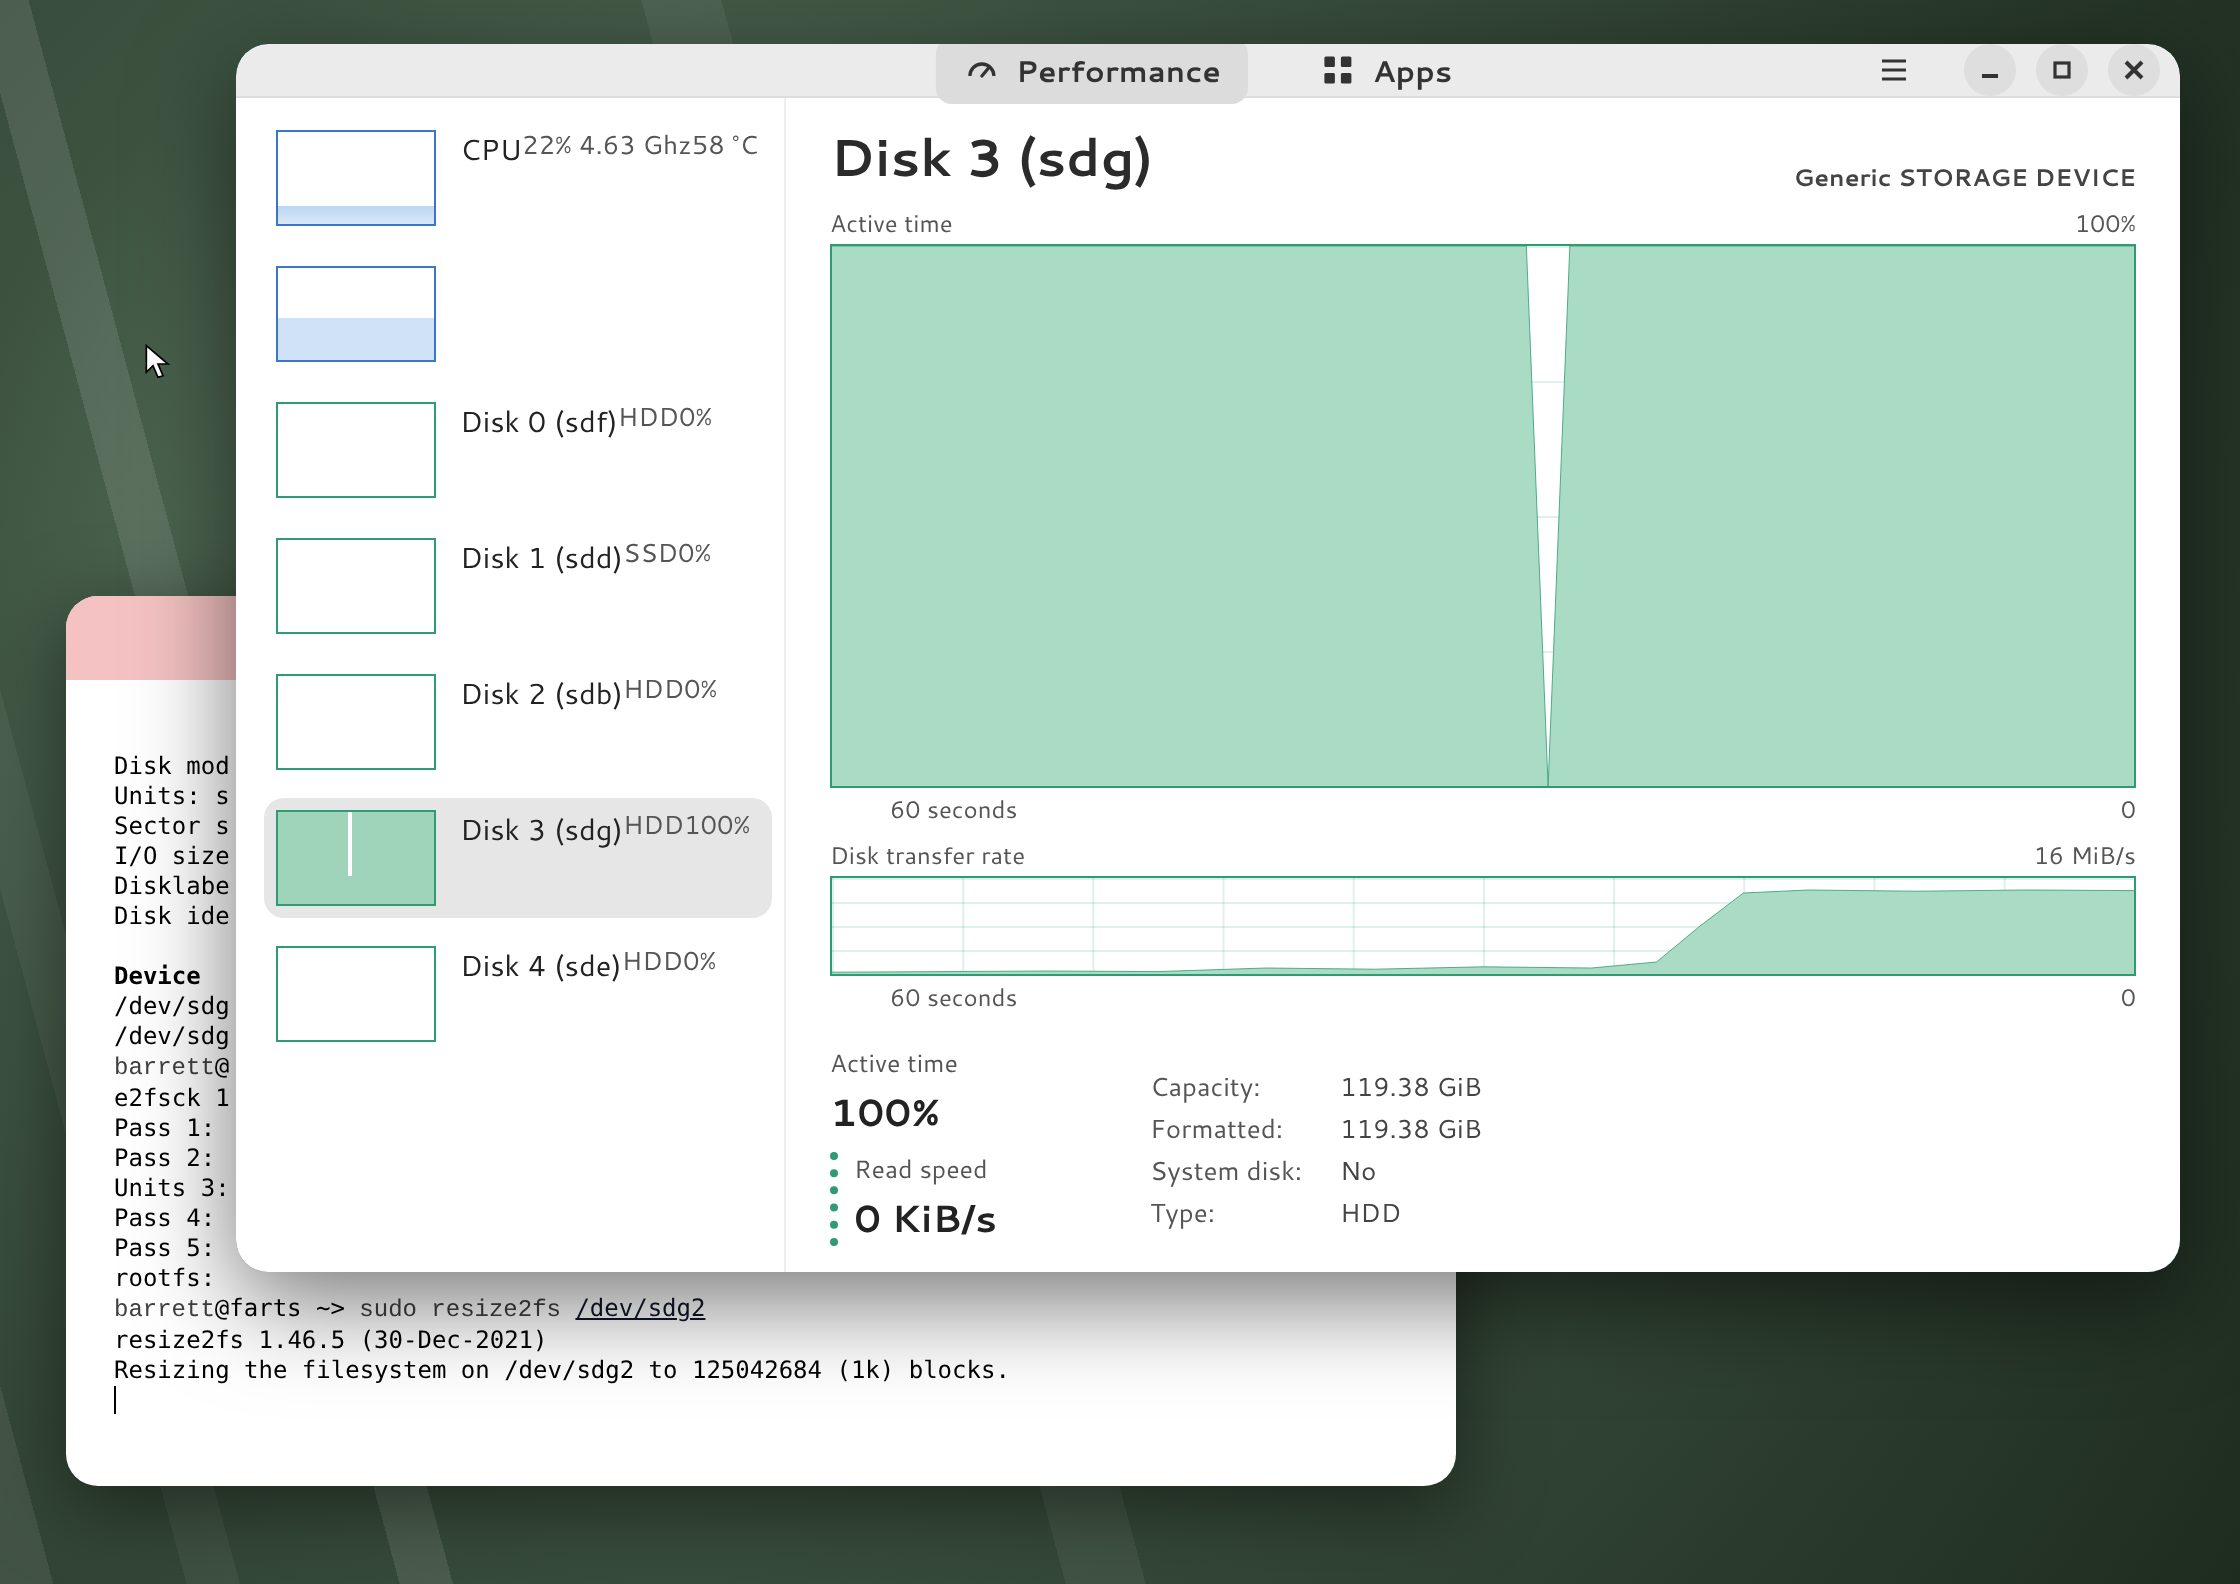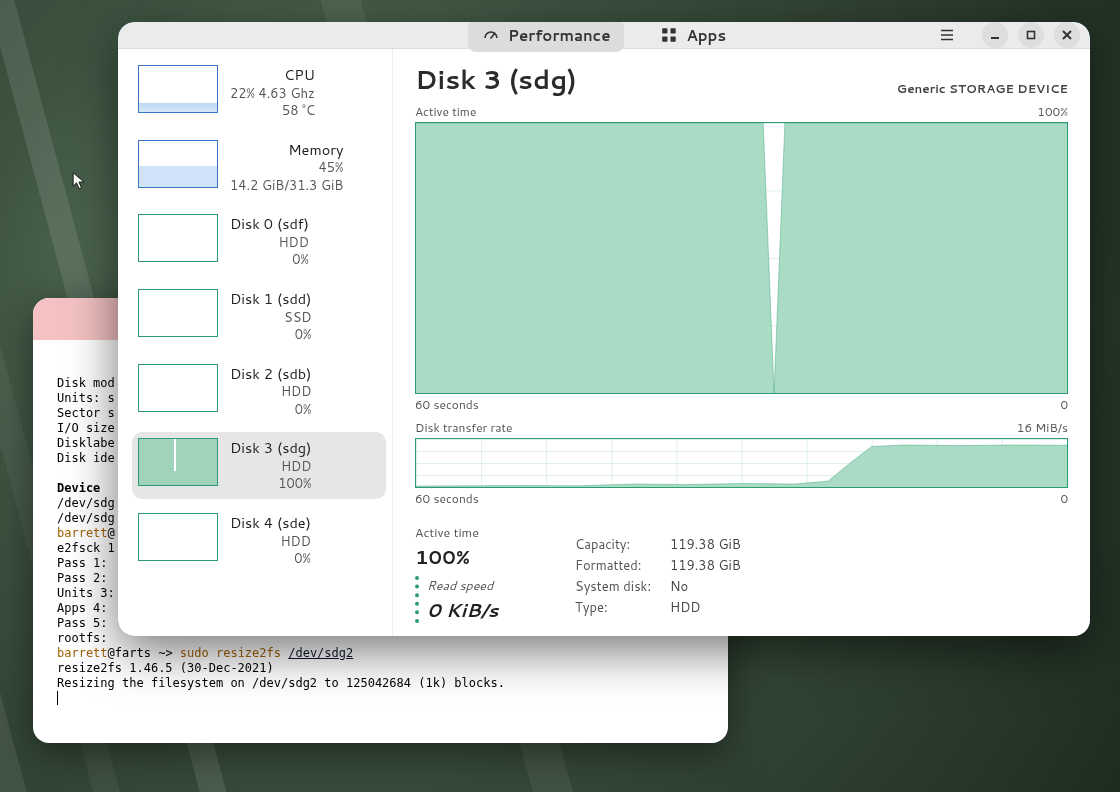"CPU" .side-item .meta { align-items: flex-end -> none; flex-direction: column -> none }
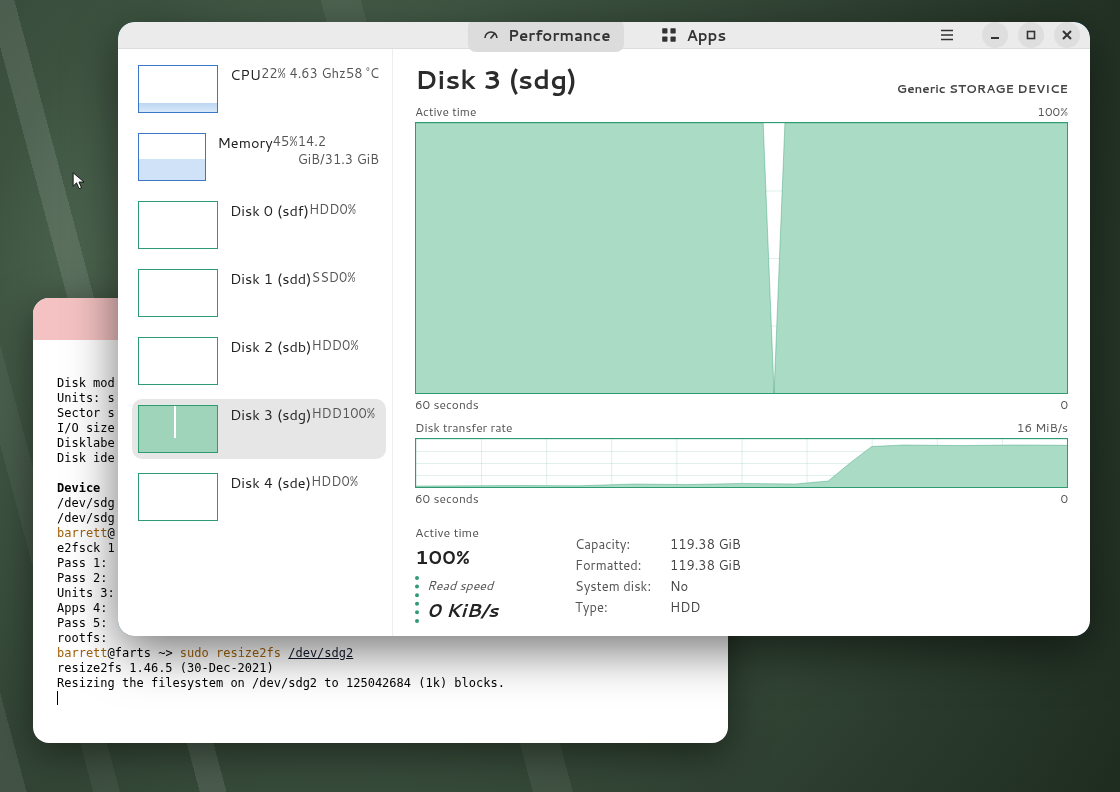"Memory" div.meta { html: <div> <div>Memory</div> <div>45%</div> <div>14.2 GiB/31.3 GiB</div> </div> -> none }
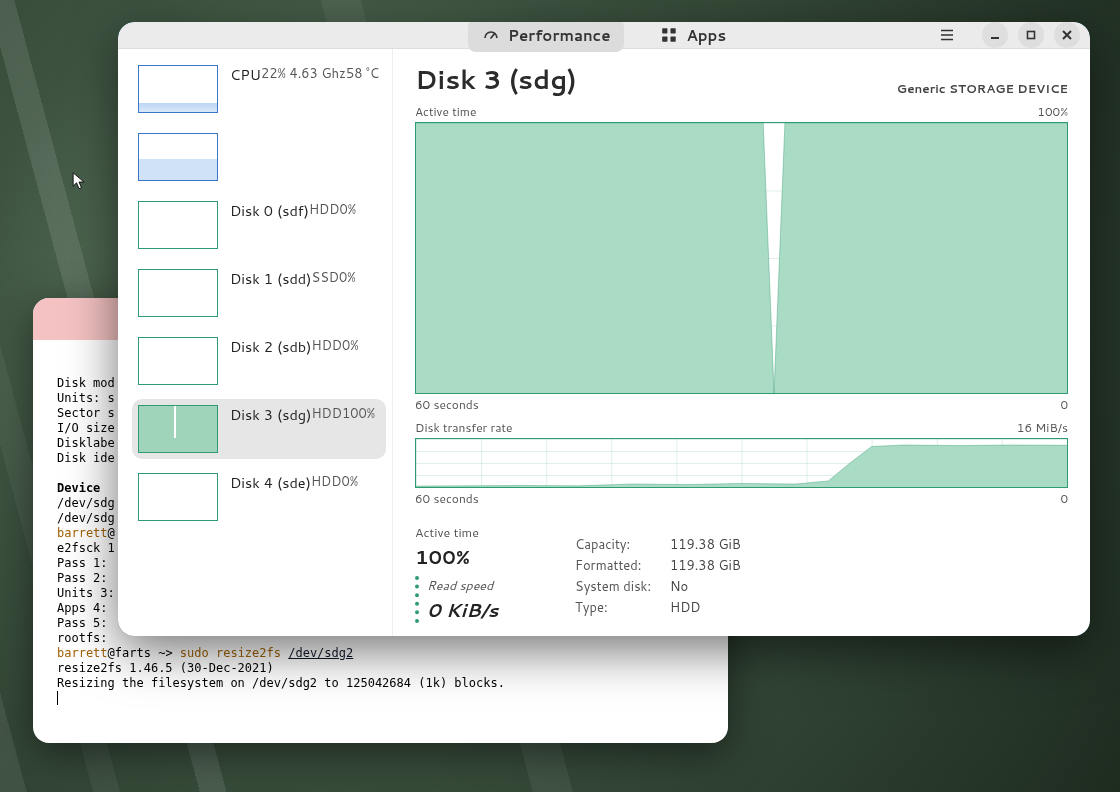"60 seconds" .chart-foot-row { margin-left: none -> 30px }
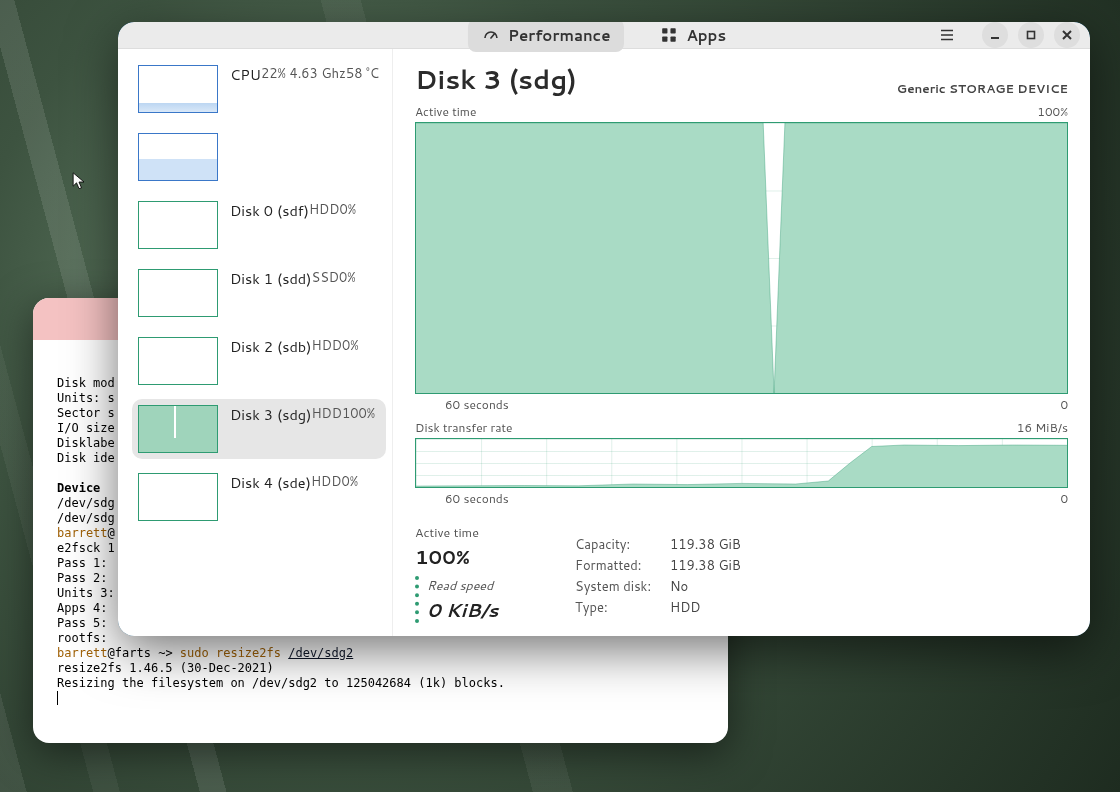"barrett" .tg { color: #a16207 -> #404040; font-family: none -> Liberation Mono, monospace }
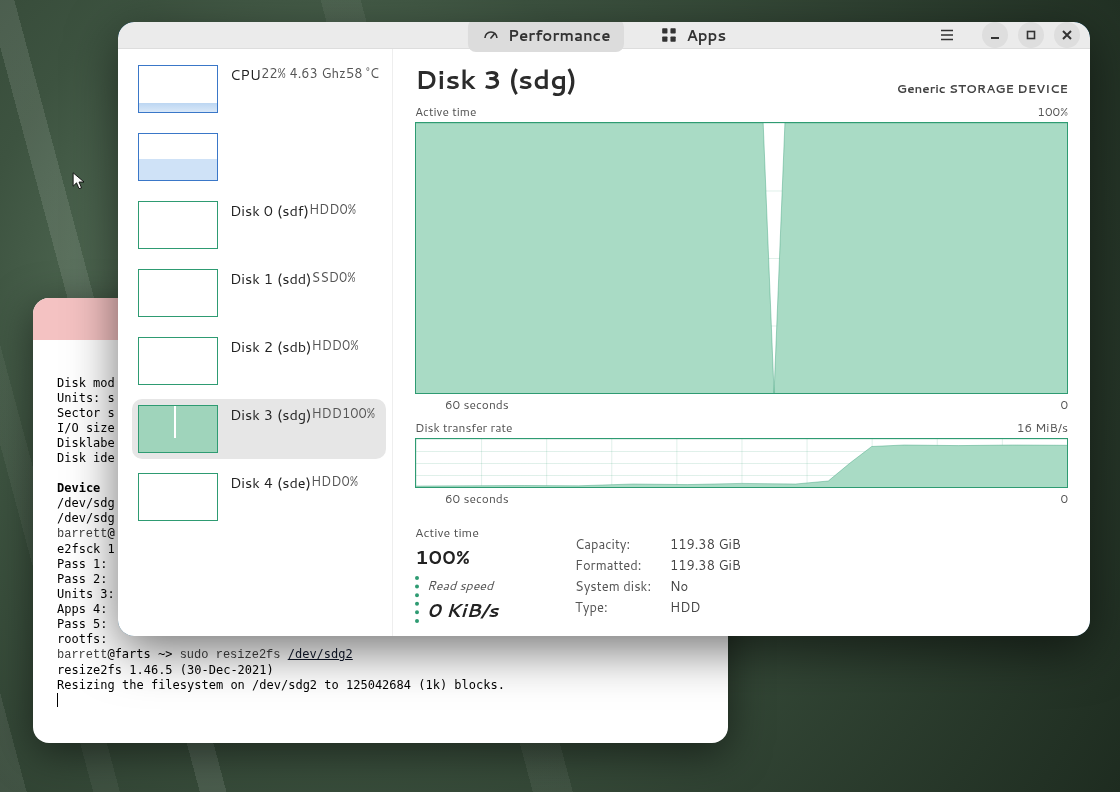"Read speed" .stats .with-bar { font-style: italic -> none }
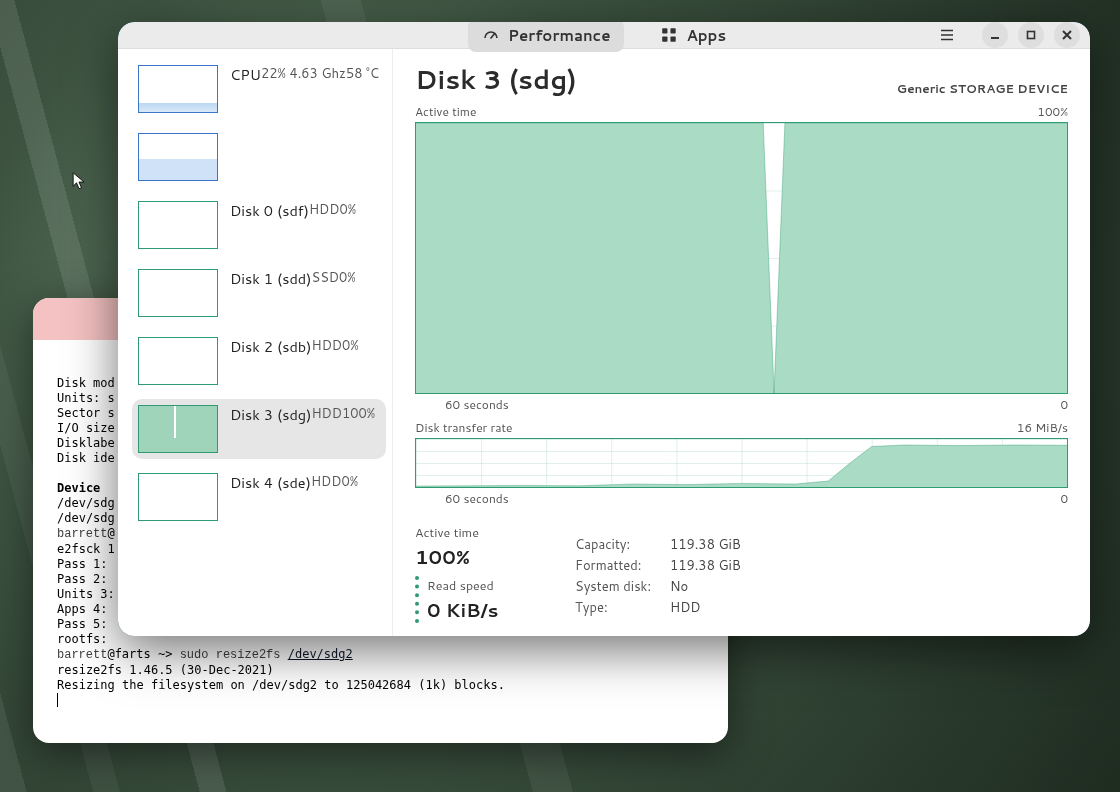"Apps 4:" span { text: Apps -> Pass }
